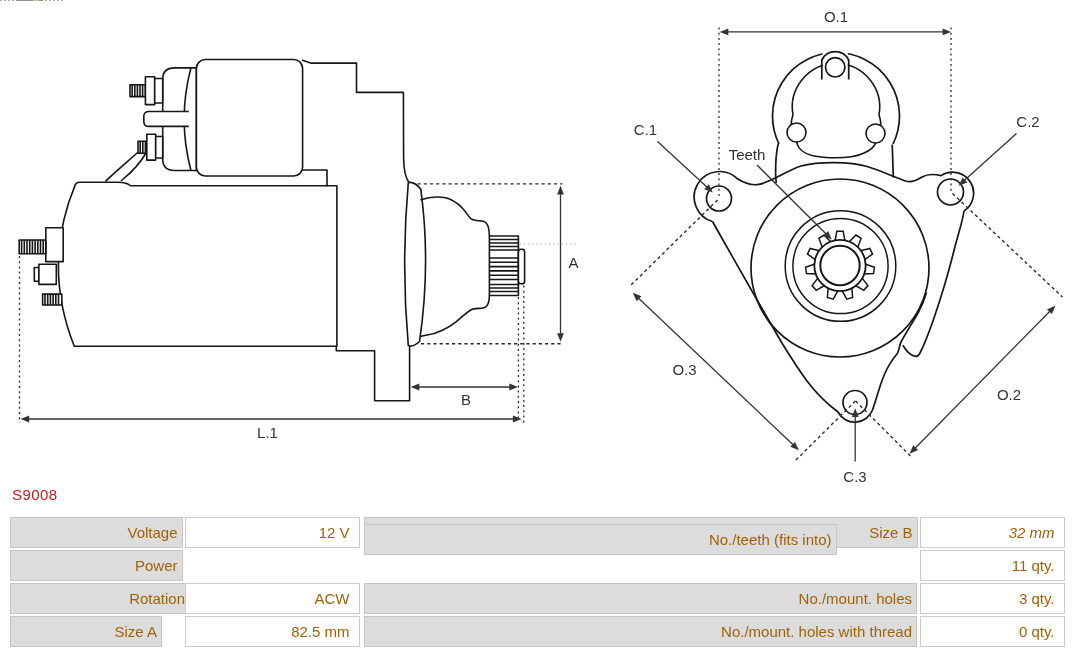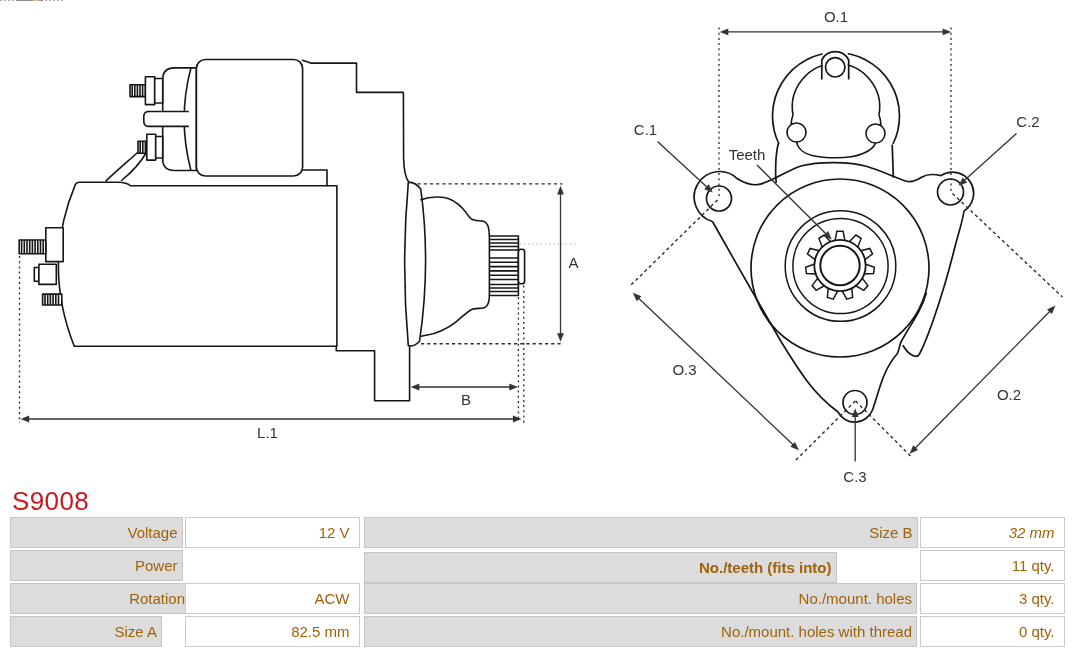"S9008" #pn { font-size: 26px -> 15px }
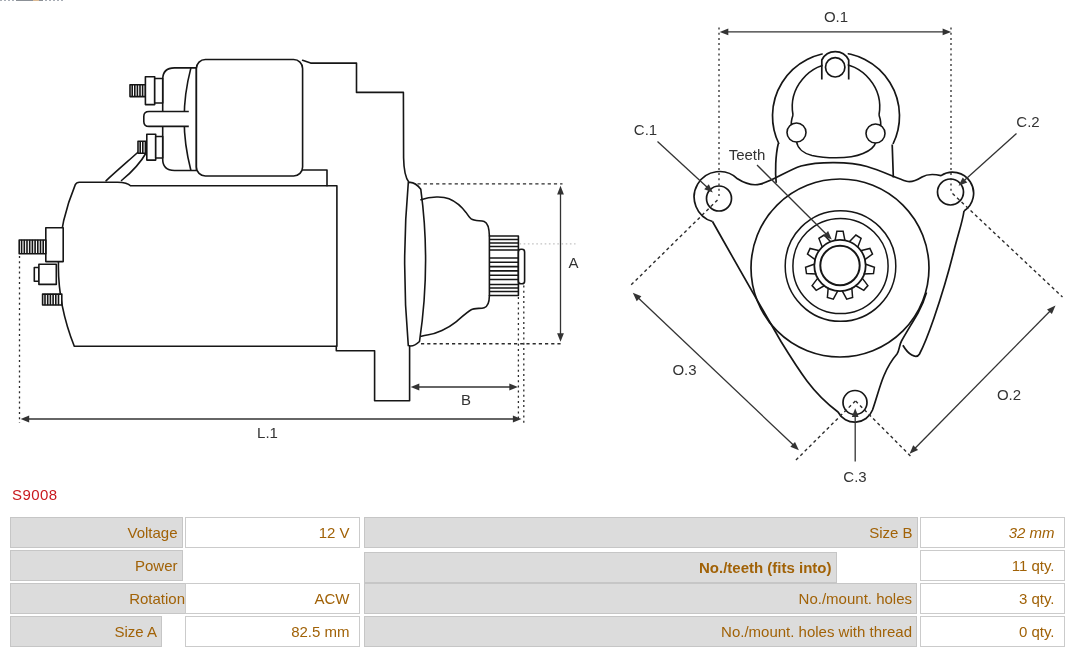"No./teeth (fits into)" div.c { font-weight: bold -> none; top: 552px -> 524px }
